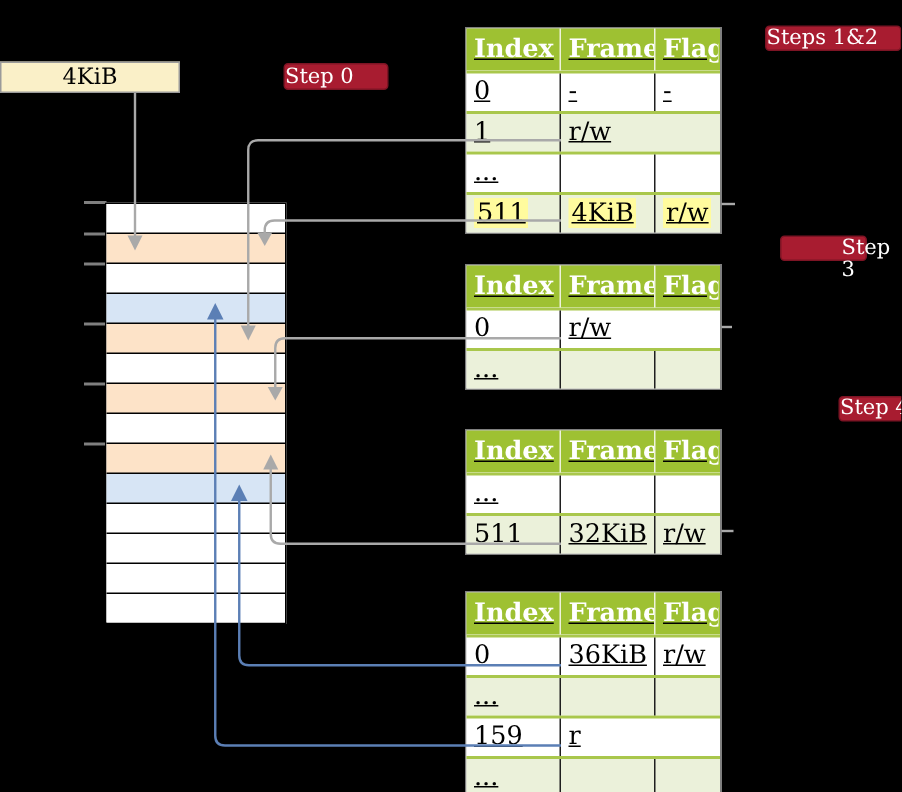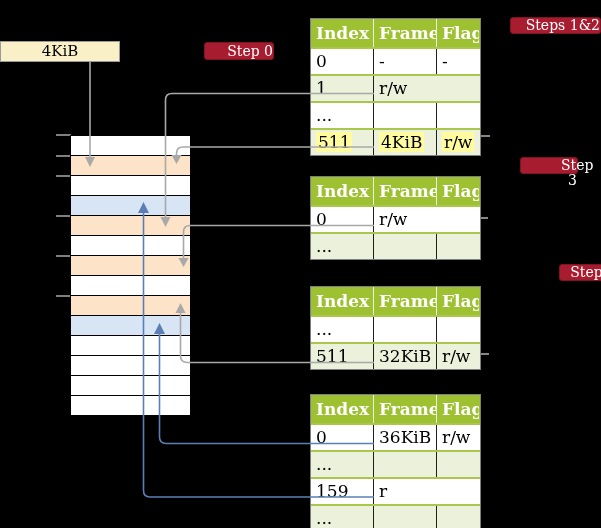"Index" .ptable { text-decoration: none -> underline }
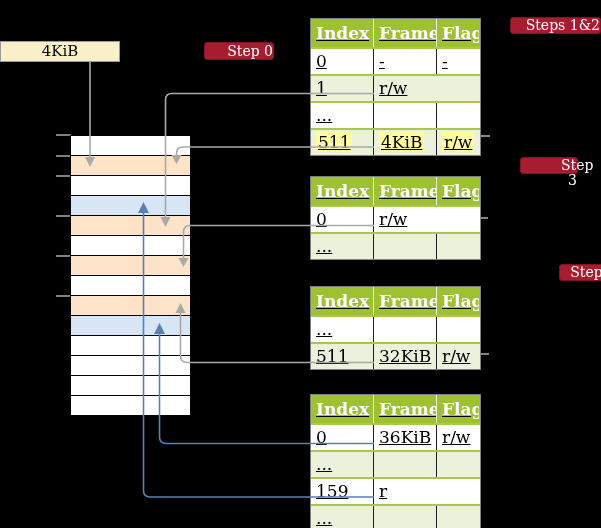"Steps 1&2" .badge { text-align: right -> left }
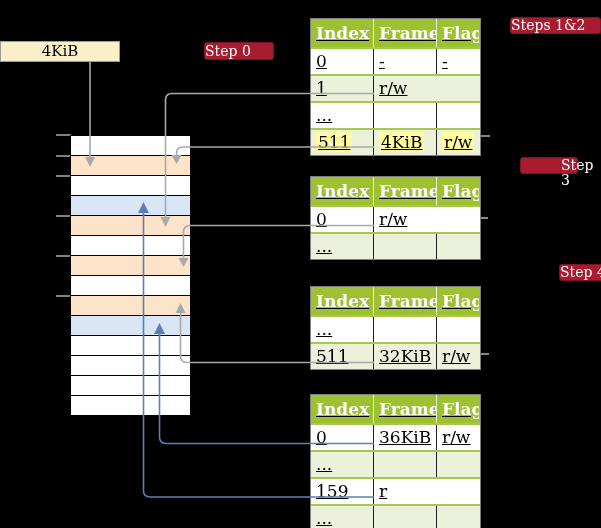"Step 0" #badge-step0 { left: 204px -> 189px }
